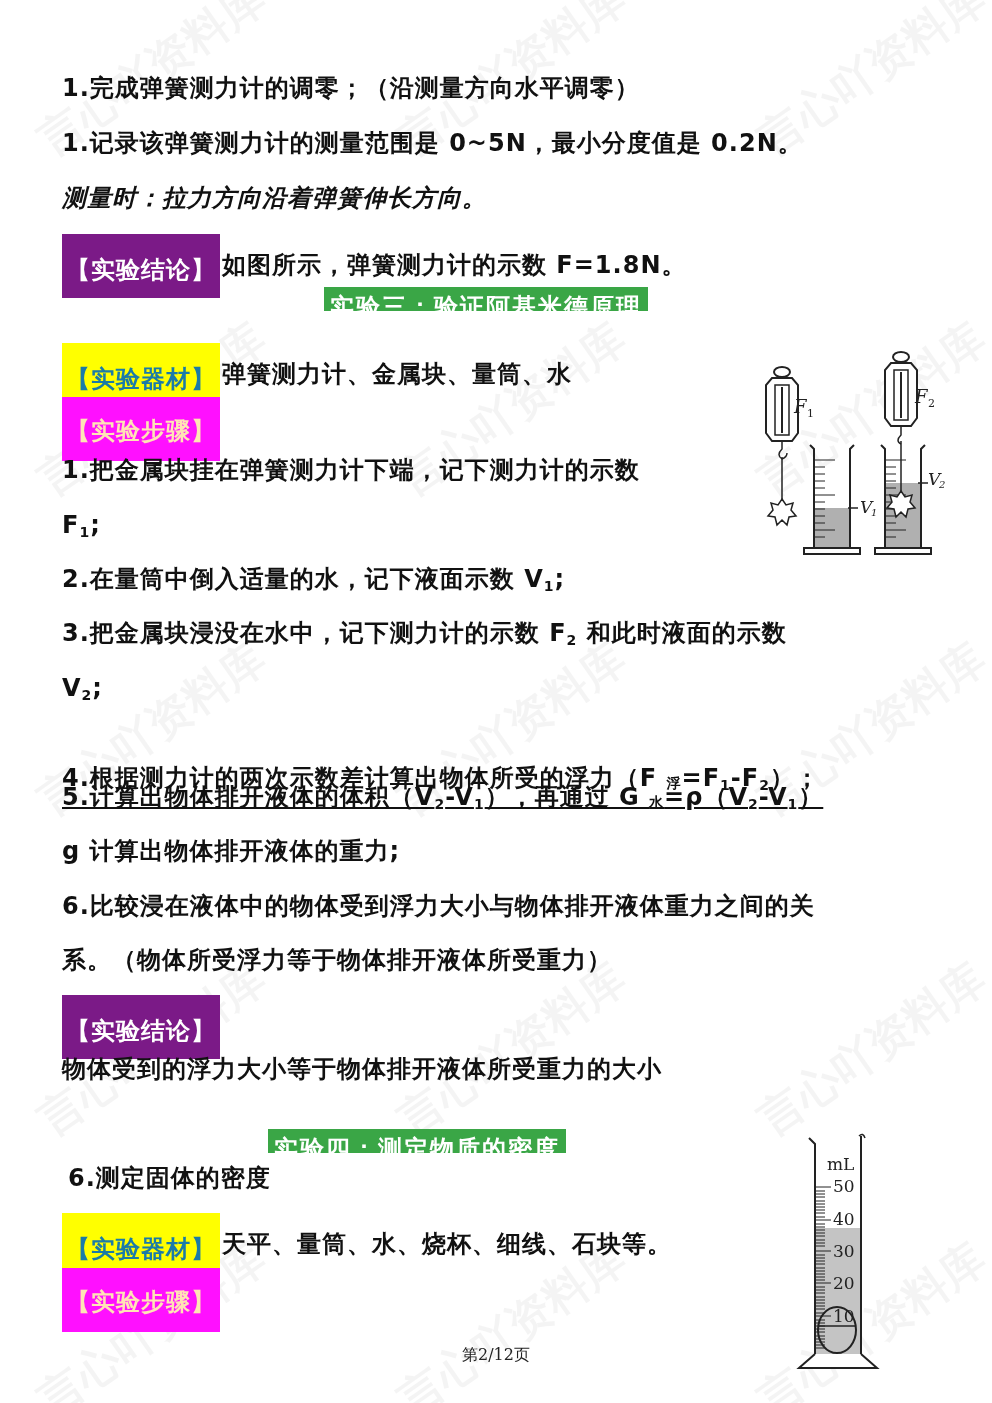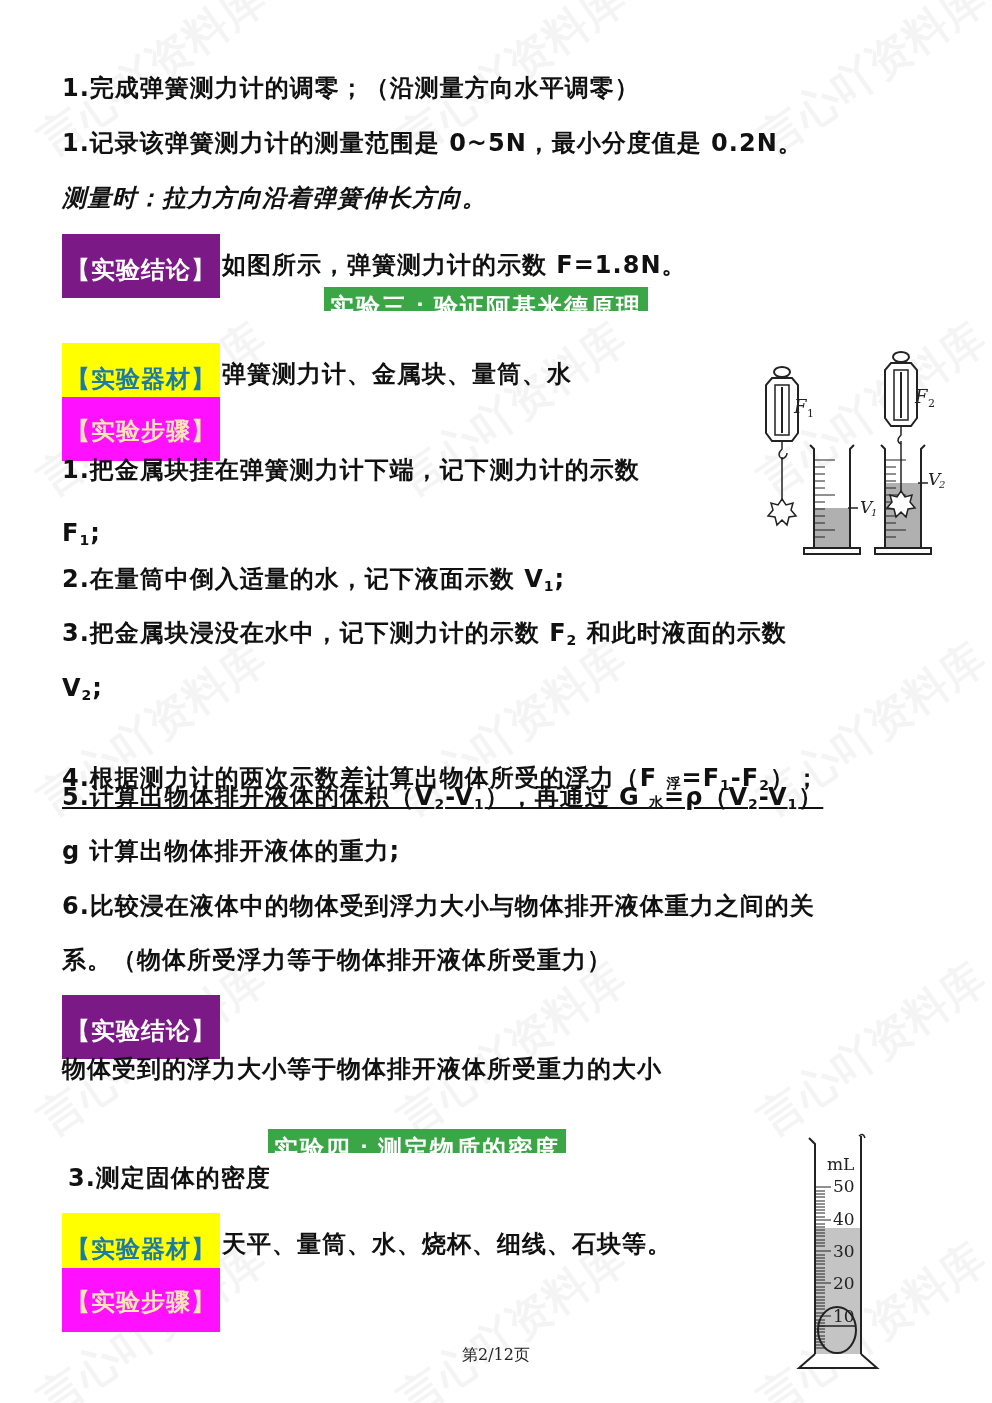"F1;" div.line { margin-top: 8px -> none }
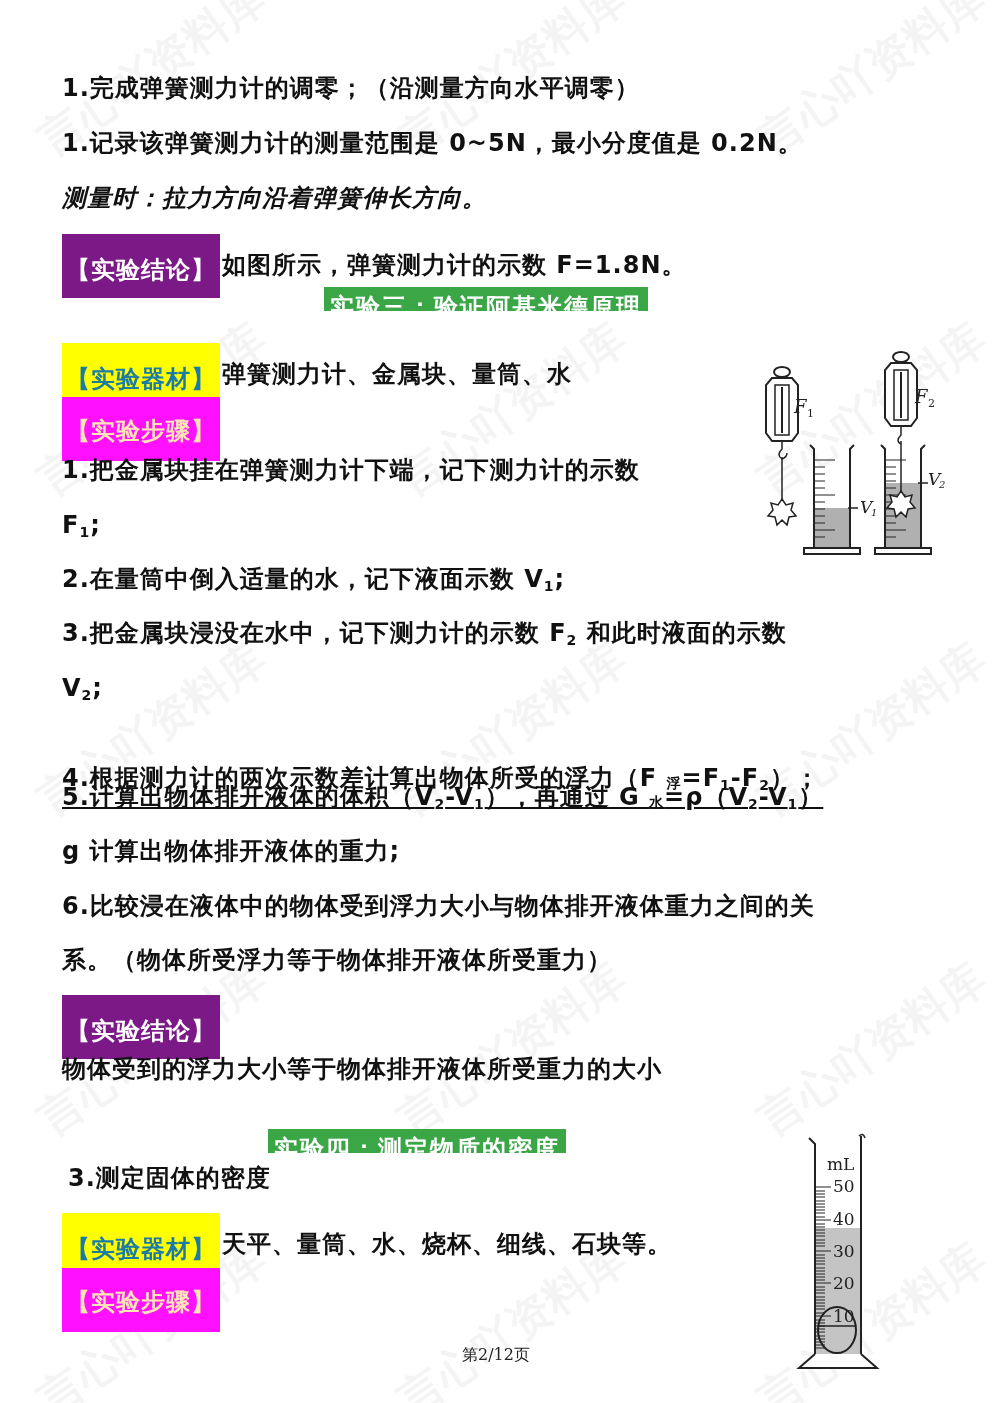"3.测定固体的密度" div.line { text: 3 -> 6 }
